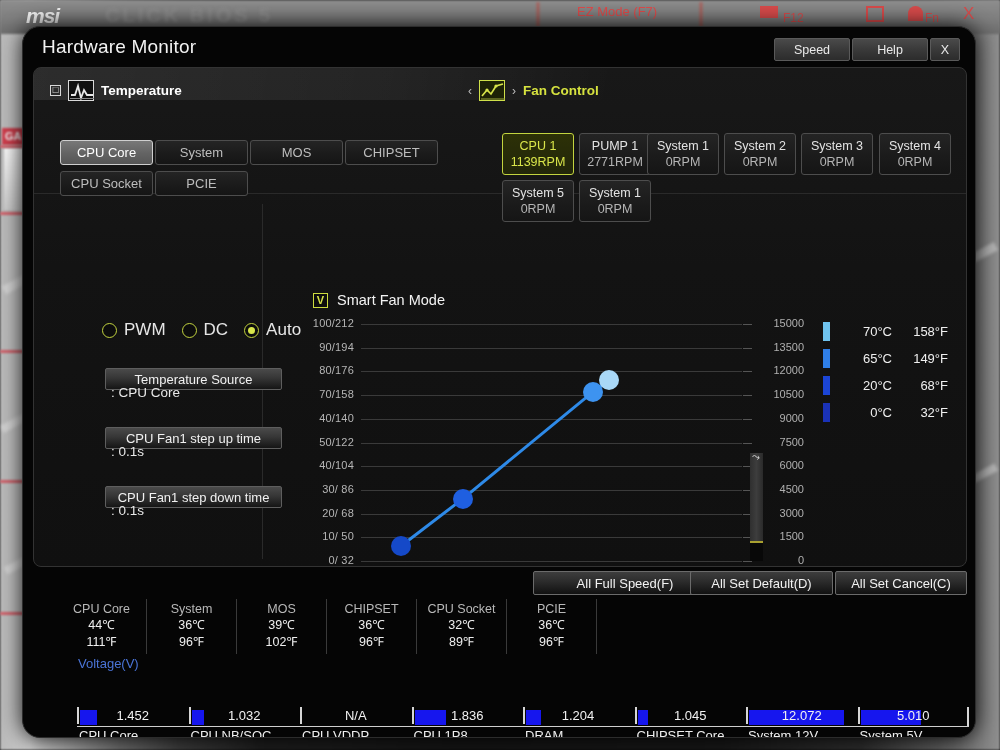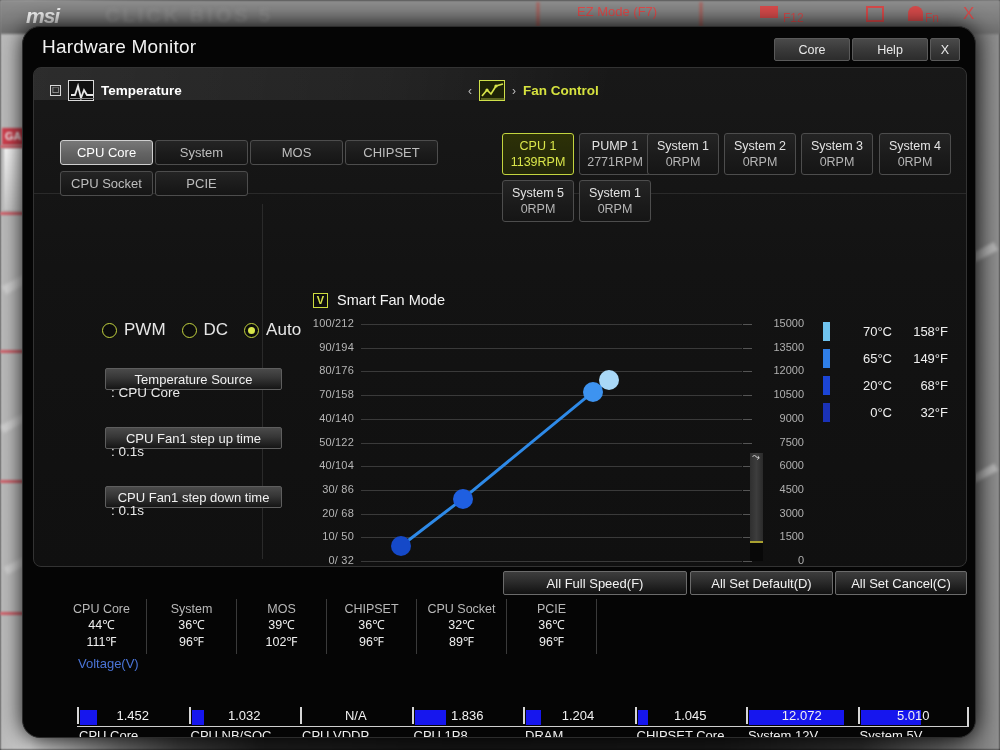"Core" div.win-btn { text: Core -> Speed }
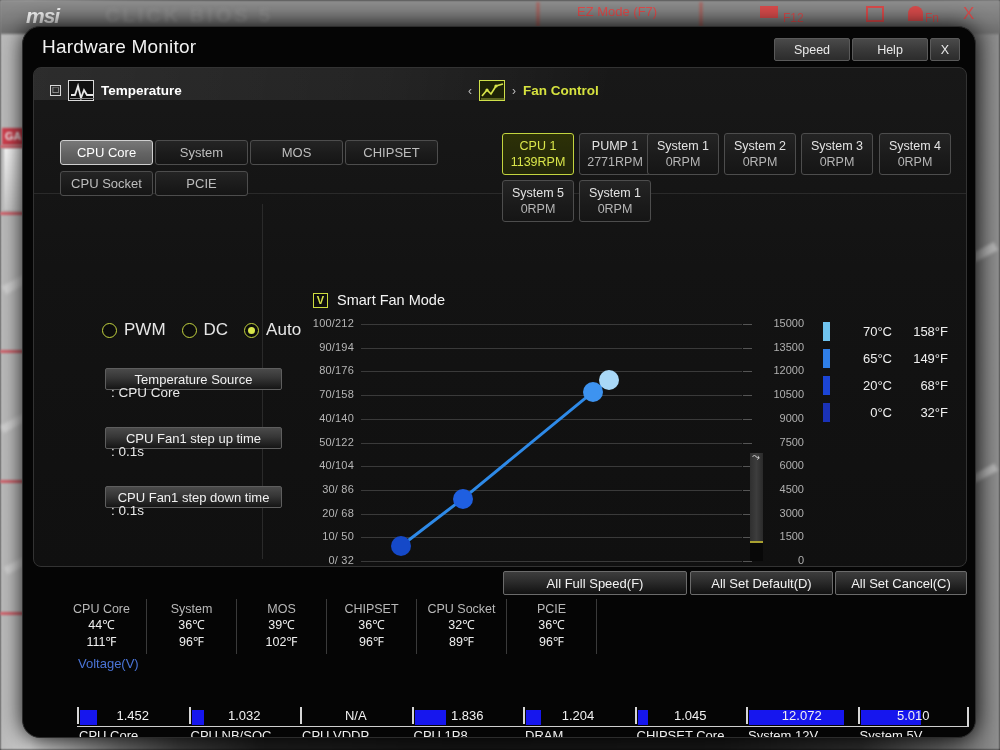"All Full Speed(F)" div.act-btn { left: 480px -> 510px }
